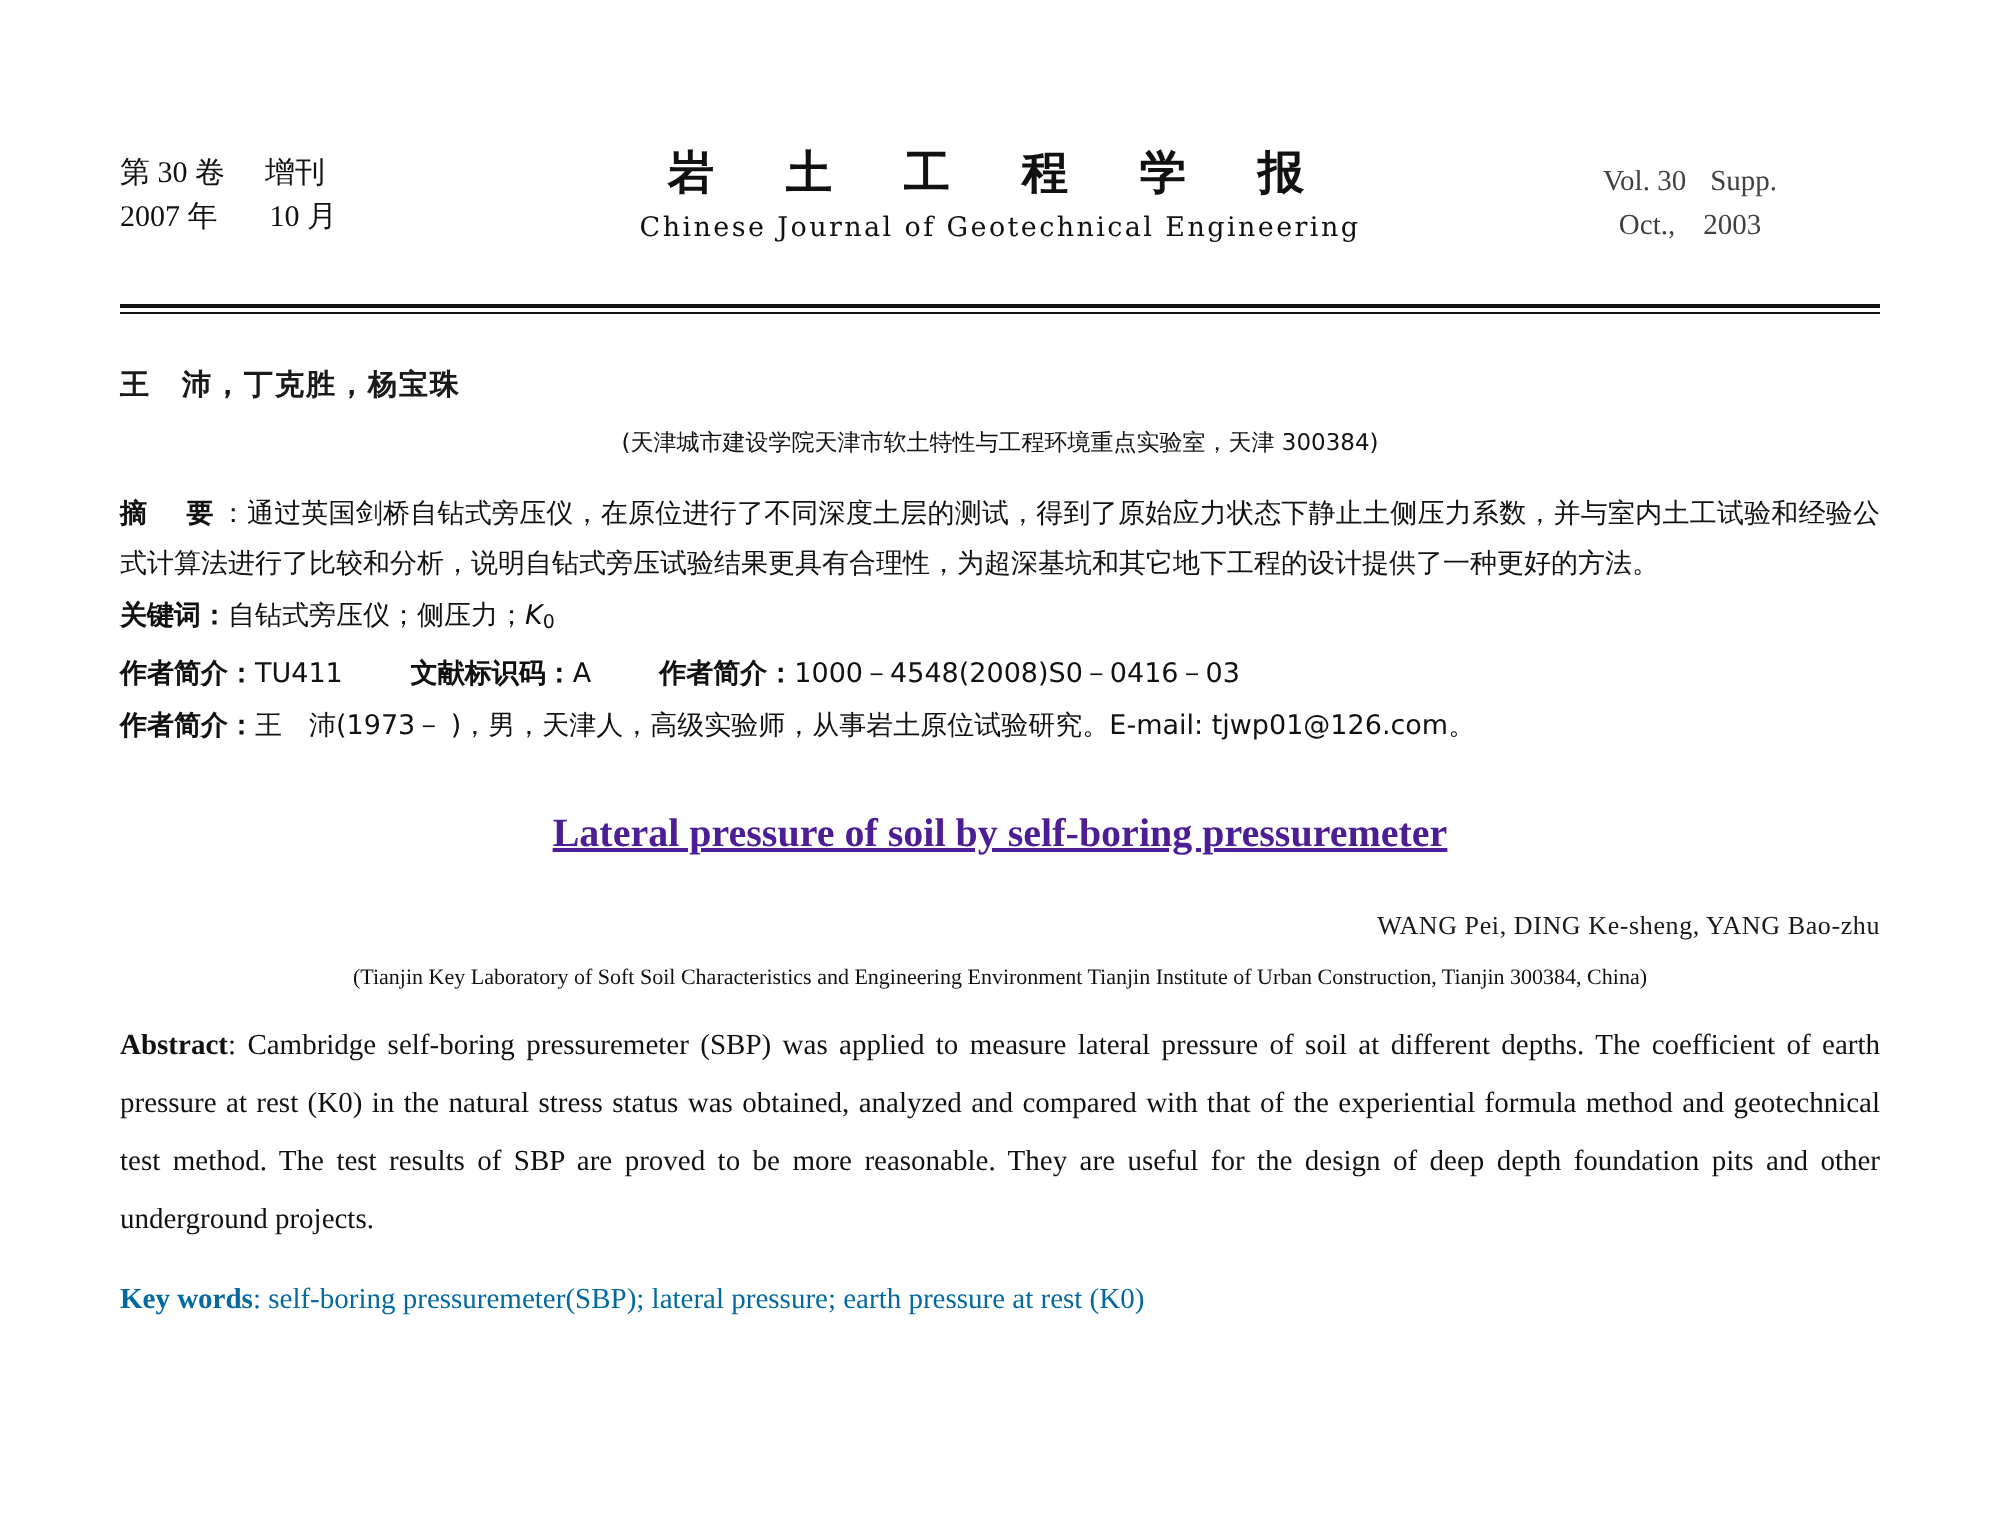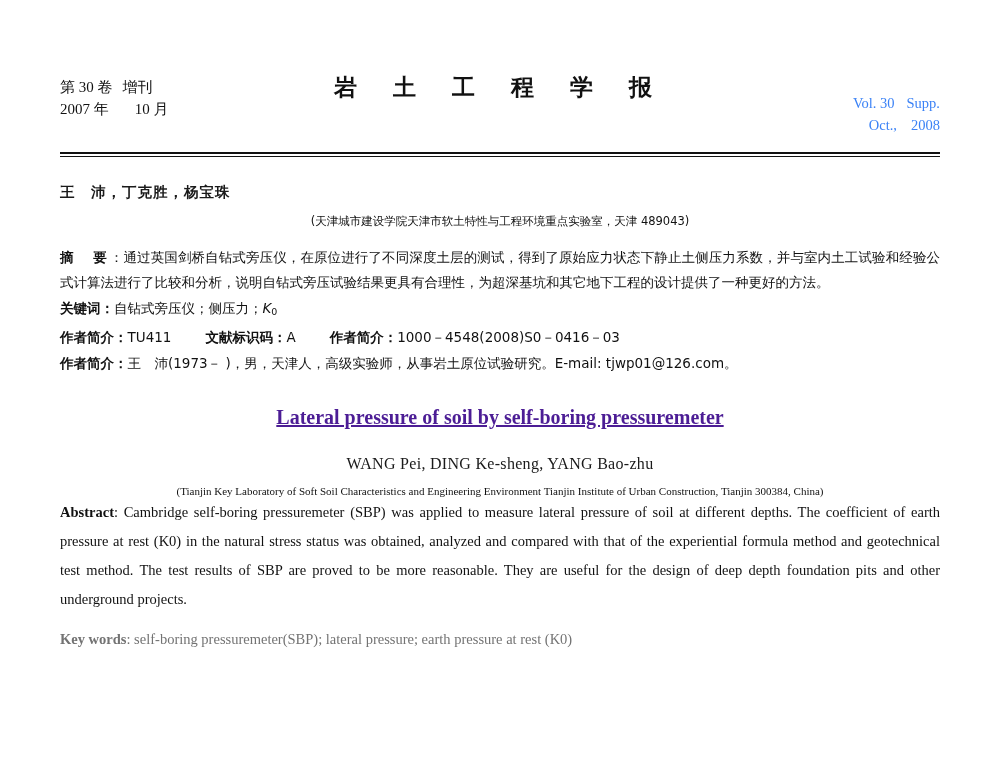"增刊" .mast-left .row1 span.sup { margin-left: 10px -> 20px }
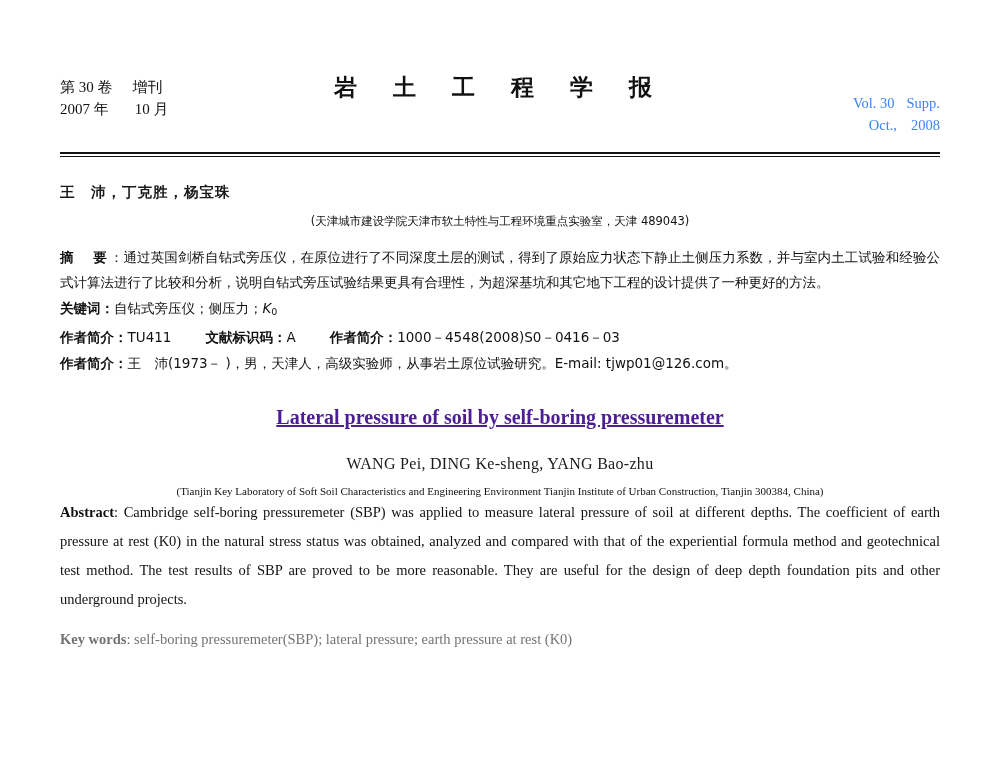"Vol. 30 Supp." .mast-right { color: #3b82f6 -> #404040; text-align: right -> center; top: 20px -> 8px }
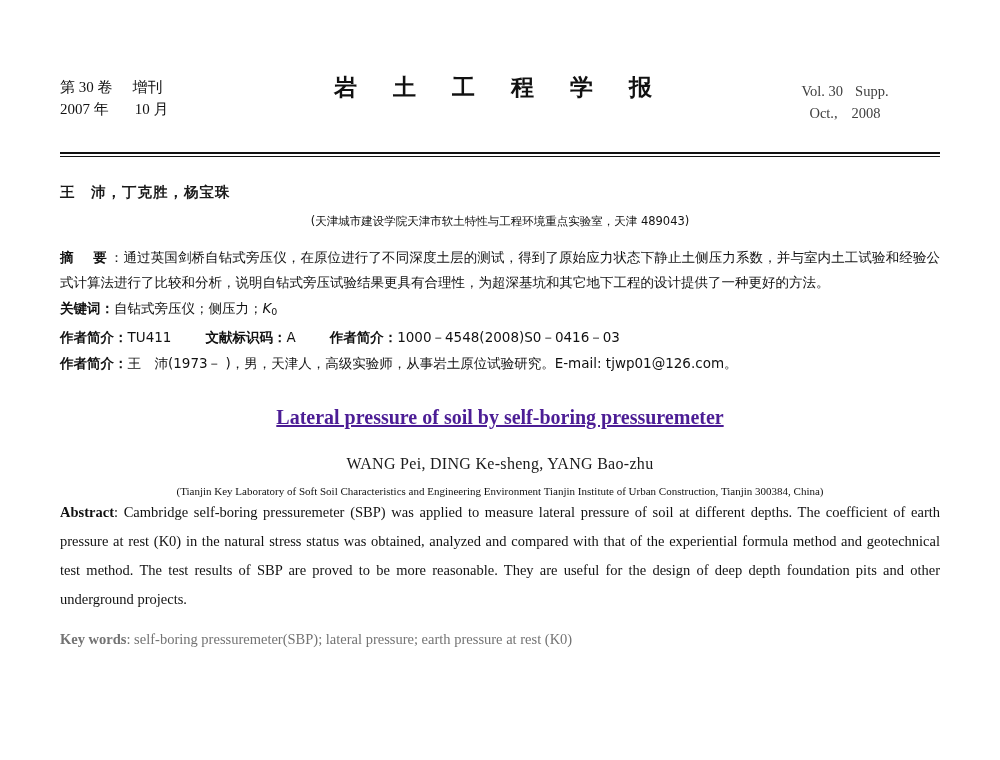"Chinese Journal of Geotechnical" div.journal-en { html: none -> <div>Chinese Journal of Geotechnical Engineering</div> }
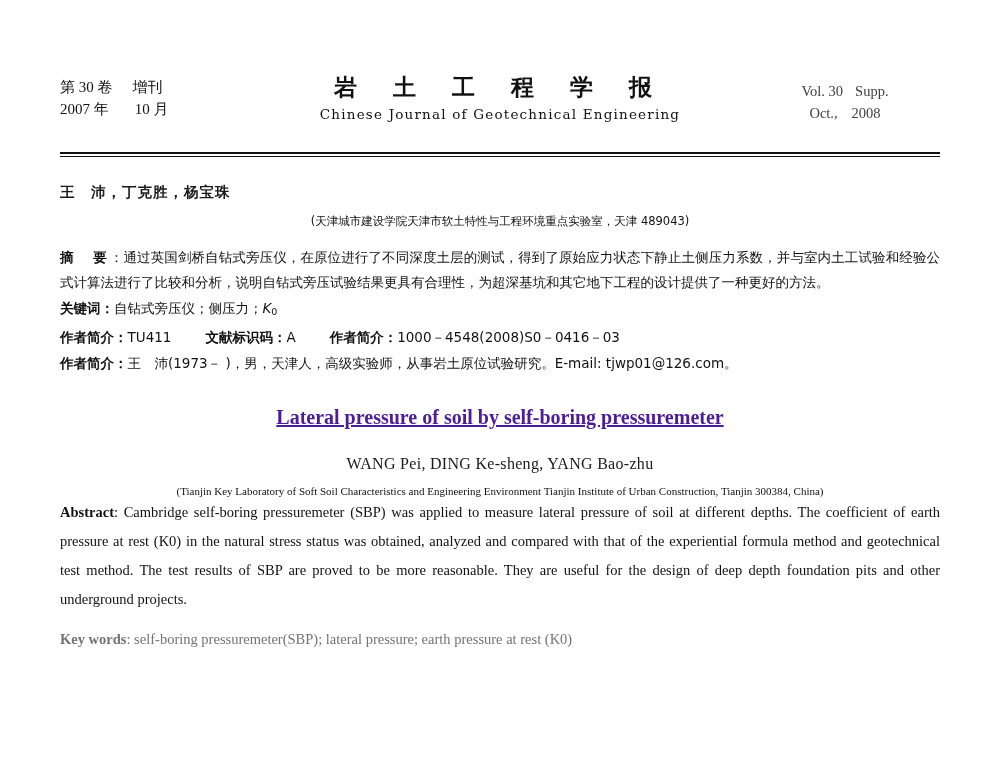"2008" span.yr { text: 2008 -> 2003 }
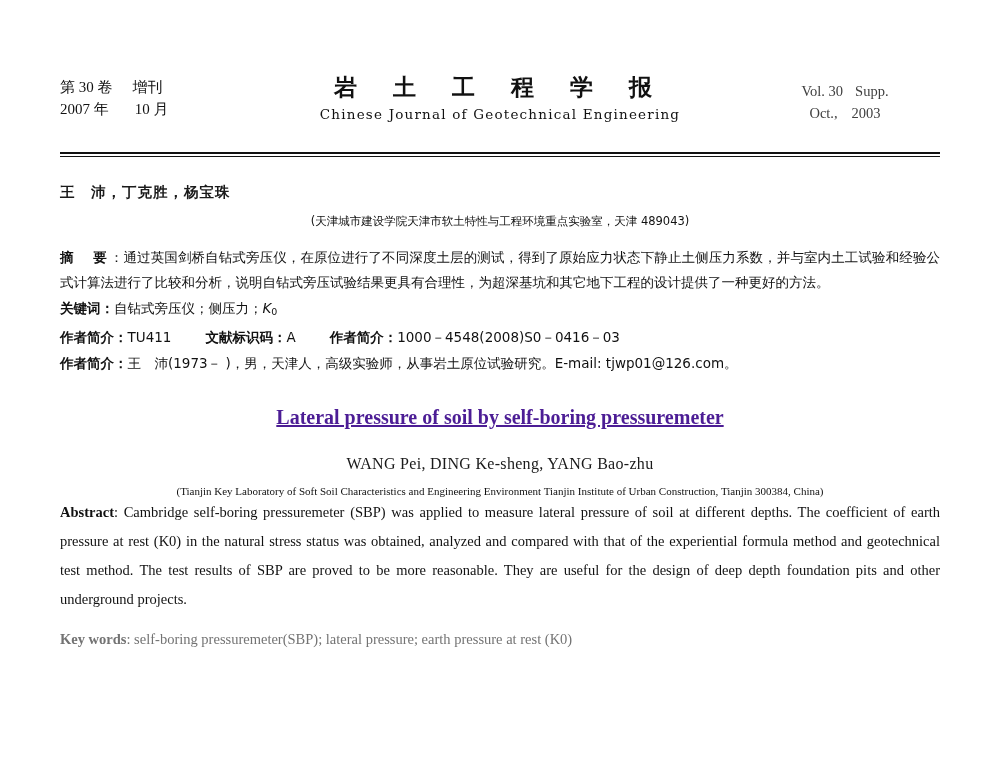"(天津城市建设学院天津市软土特性与工程环境重点实验室，天津 489043)" div.cn-affil { text: 489043 -> 300384 }
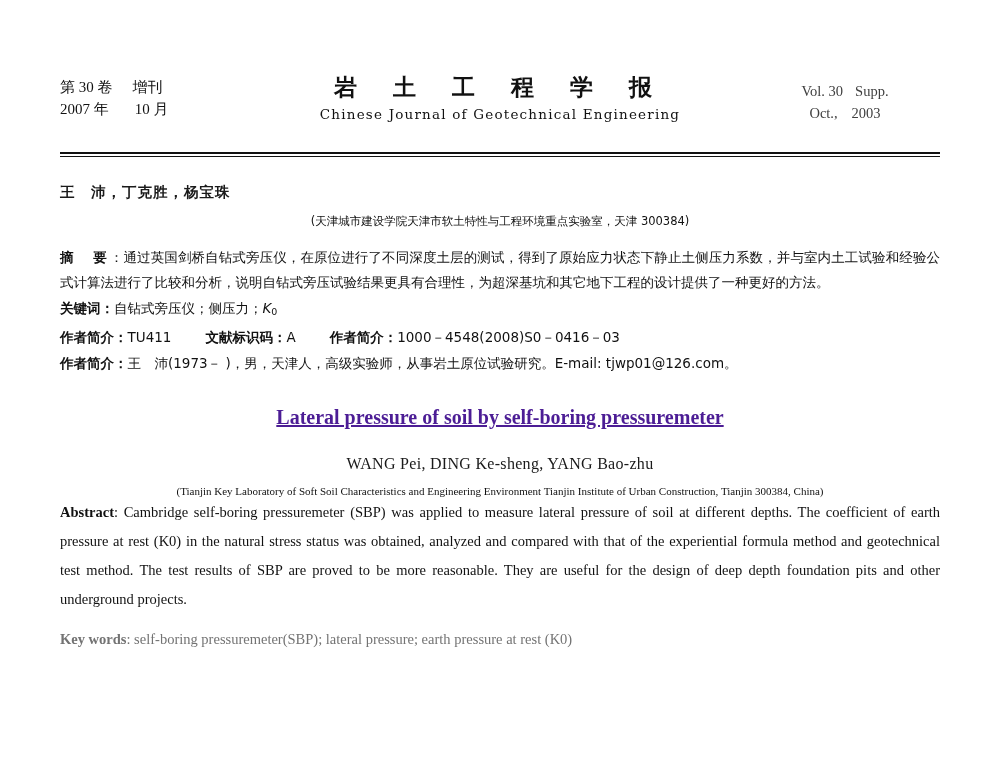"WANG Pei, DING Ke-sheng, YANG" .en-authors { font-size: 16px -> 13px; text-align: center -> right }
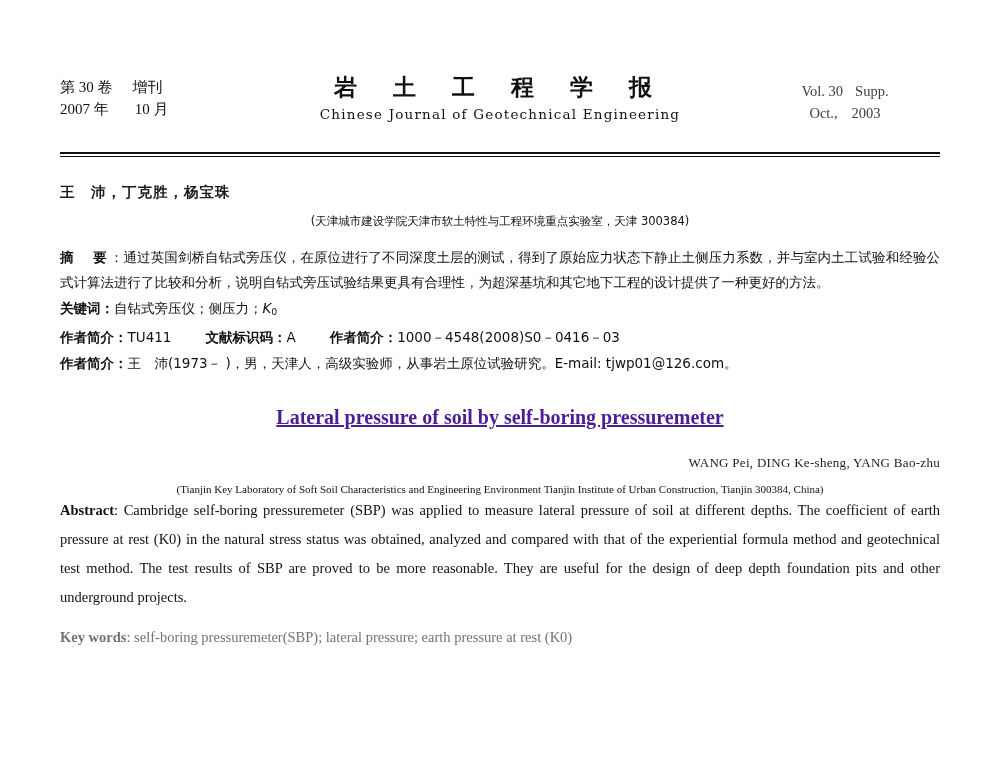"Abstract: Cambridge self-boring" .en-abstract { margin-top: 1px -> 14px }
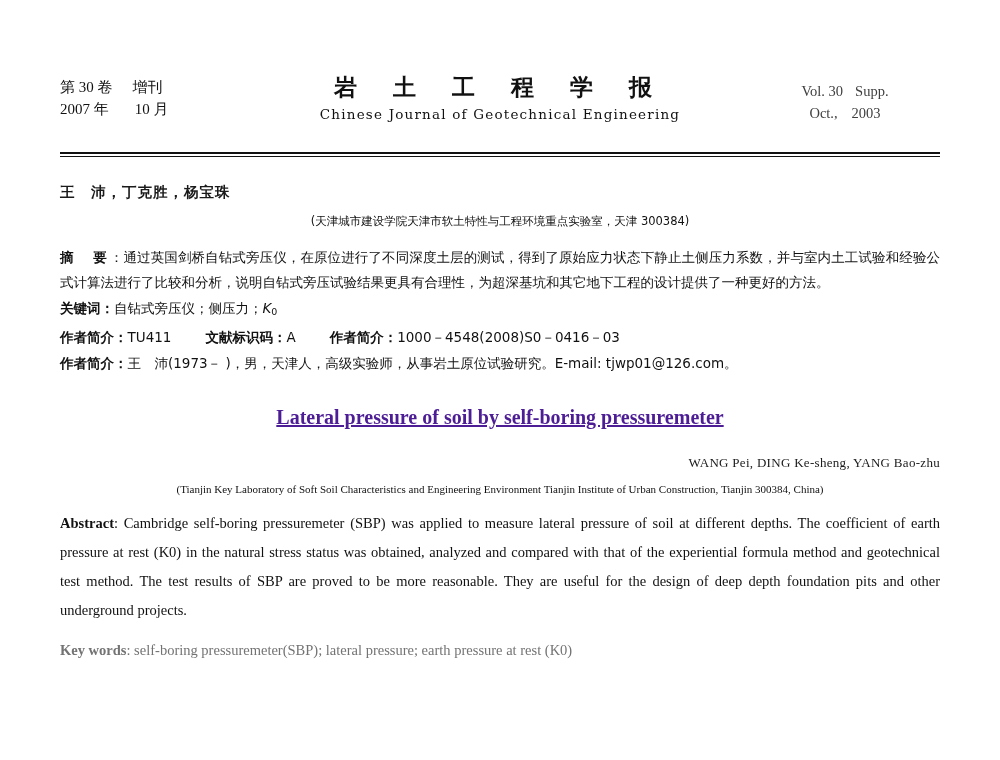"Key words: self-boring" .en-kw { color: #737373 -> #0369a1 }
